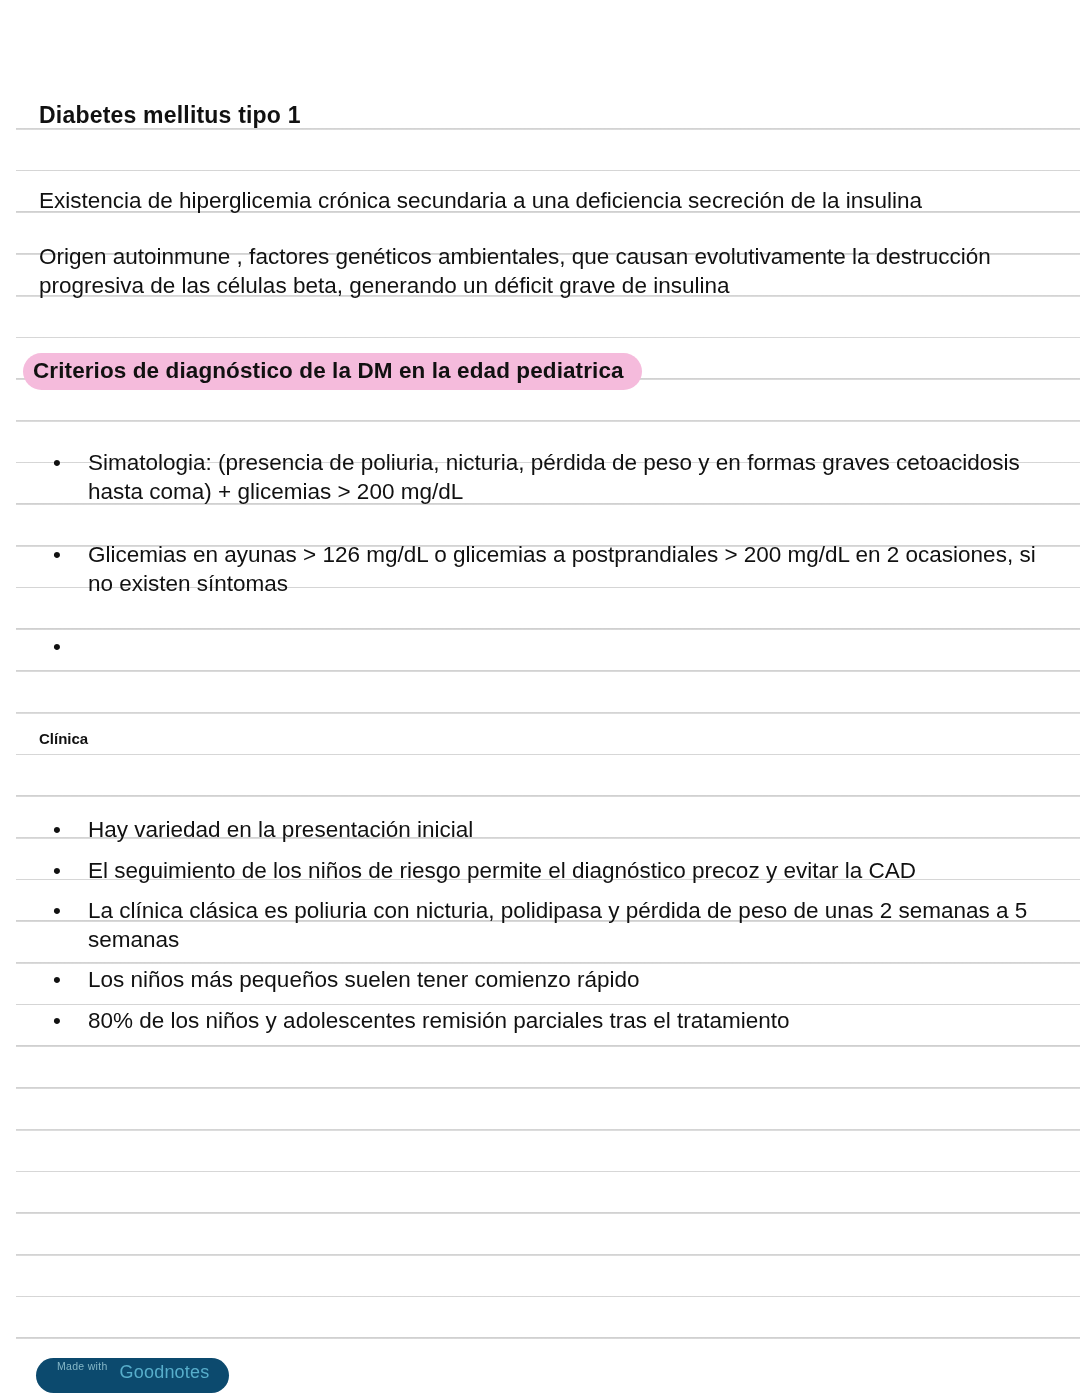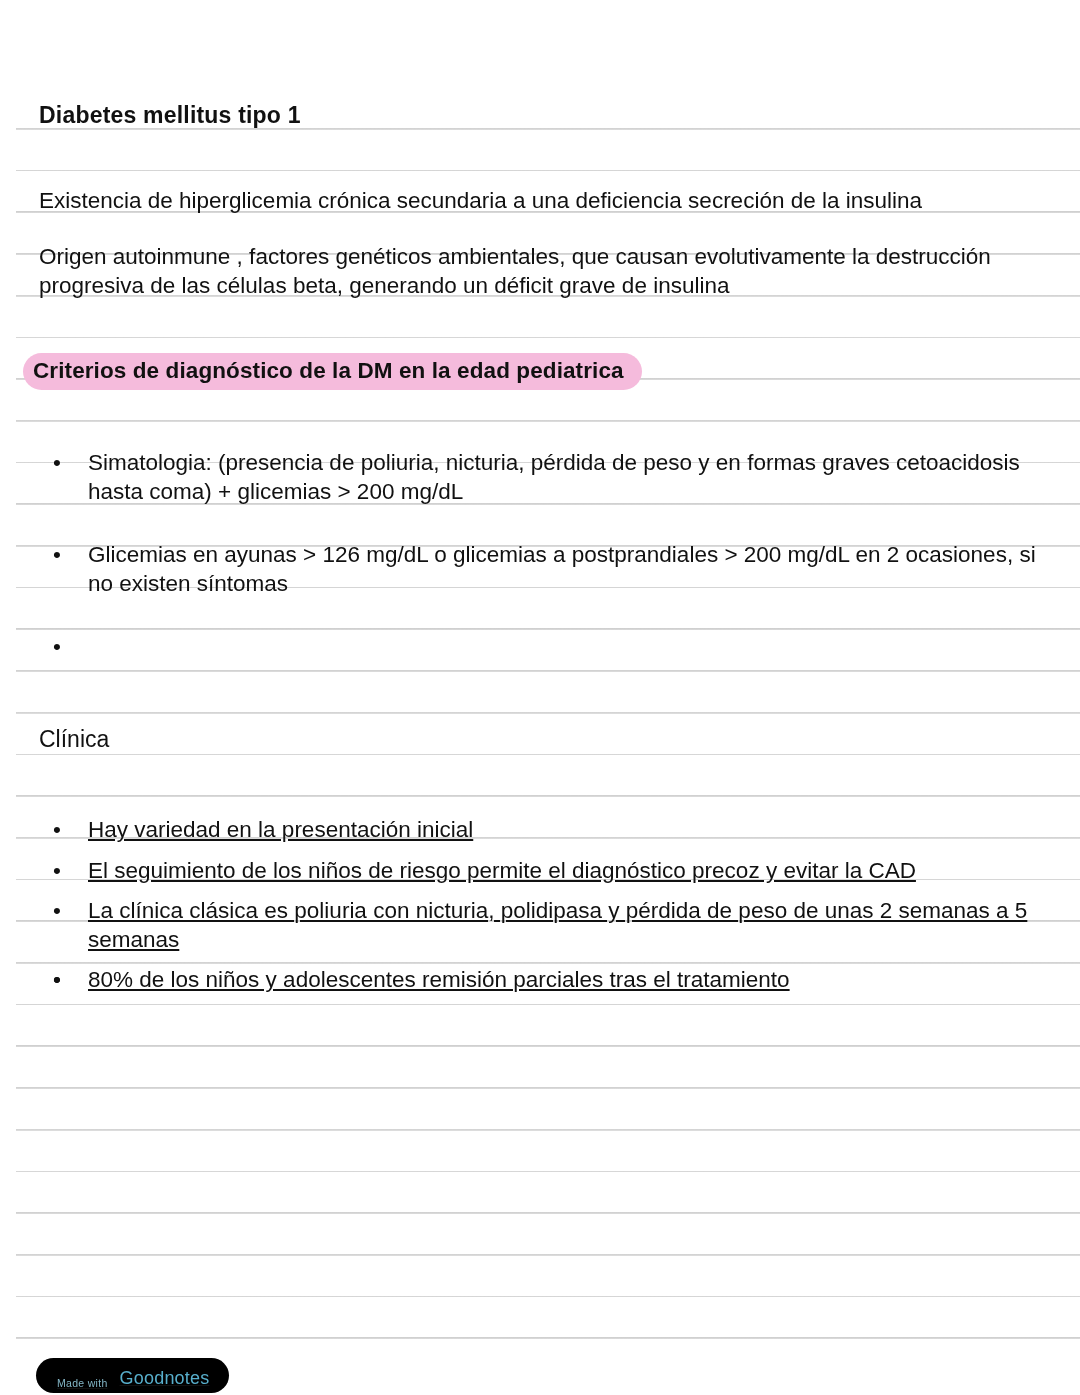"Clínica" .section-heading { font-size: 23px -> 15px; font-weight: normal -> bold }
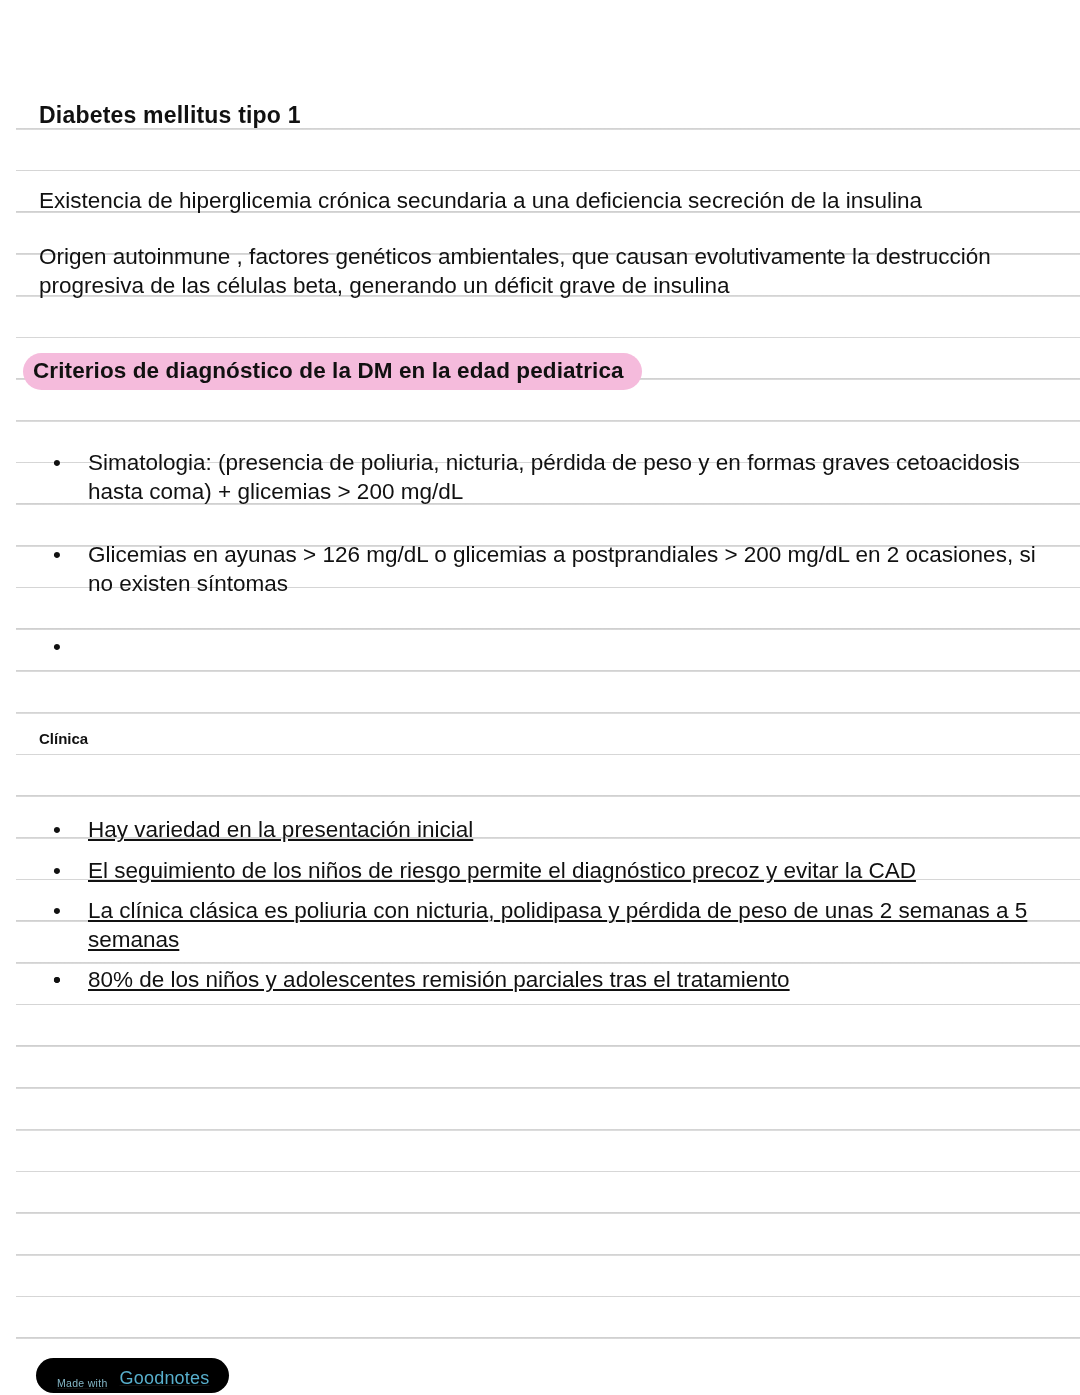"Hay variedad en la presentación" ul.clinica-list li .li-text { text-decoration: underline -> none }
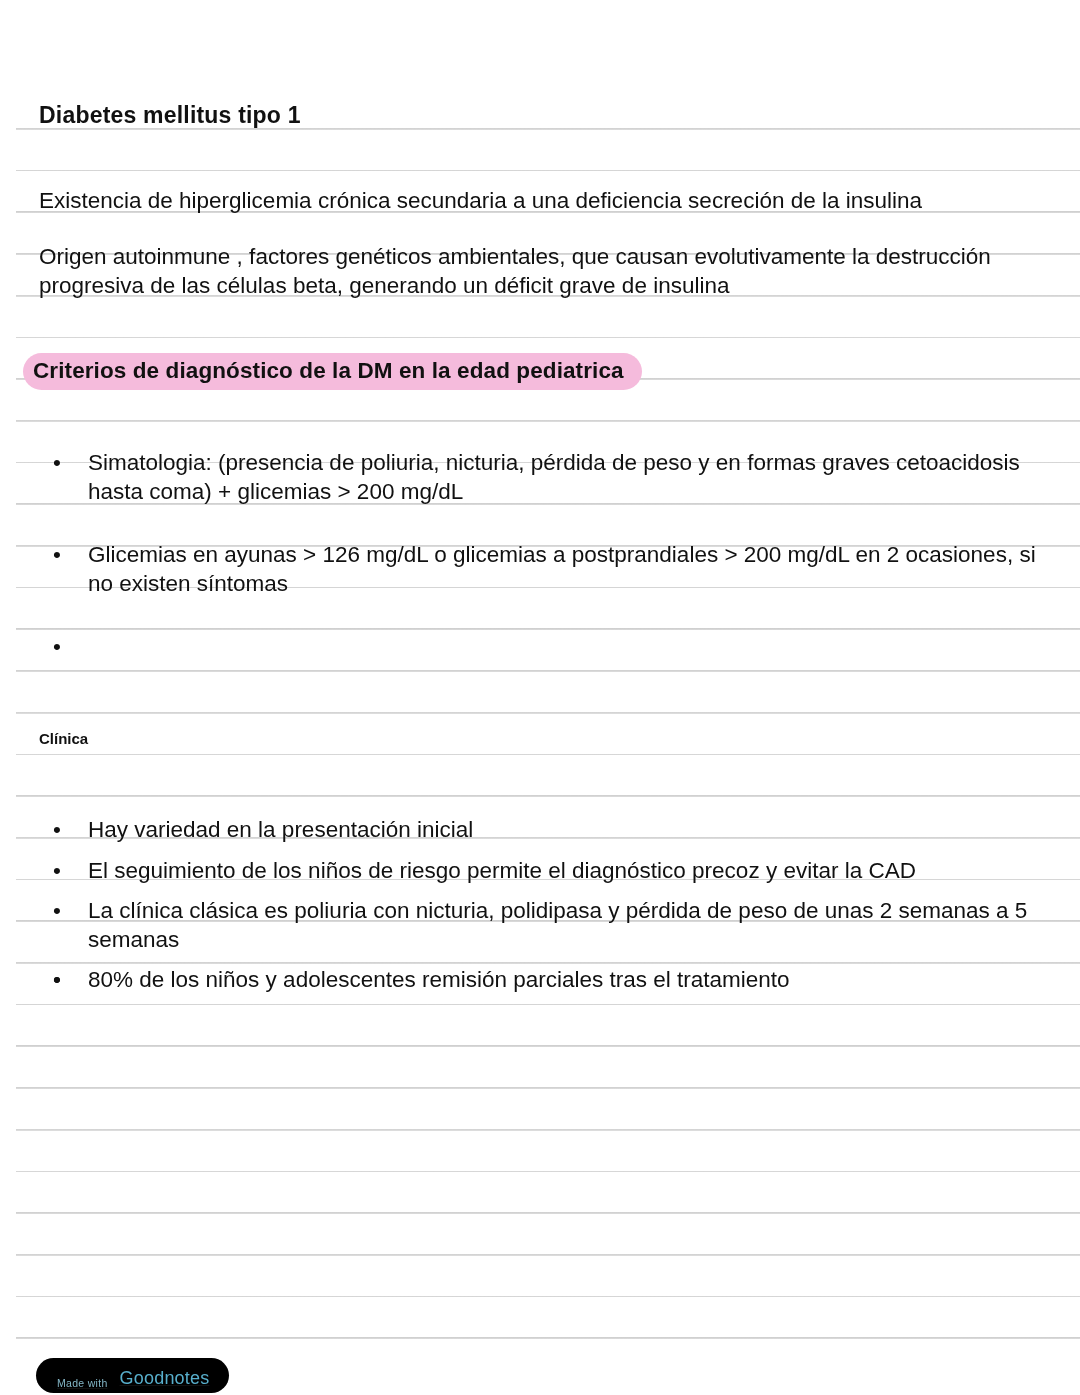"Los niños más pequeños suelen" span.li-text { html: none -> <span>Los niños más pequeños suelen tener comienzo rápido</span> }
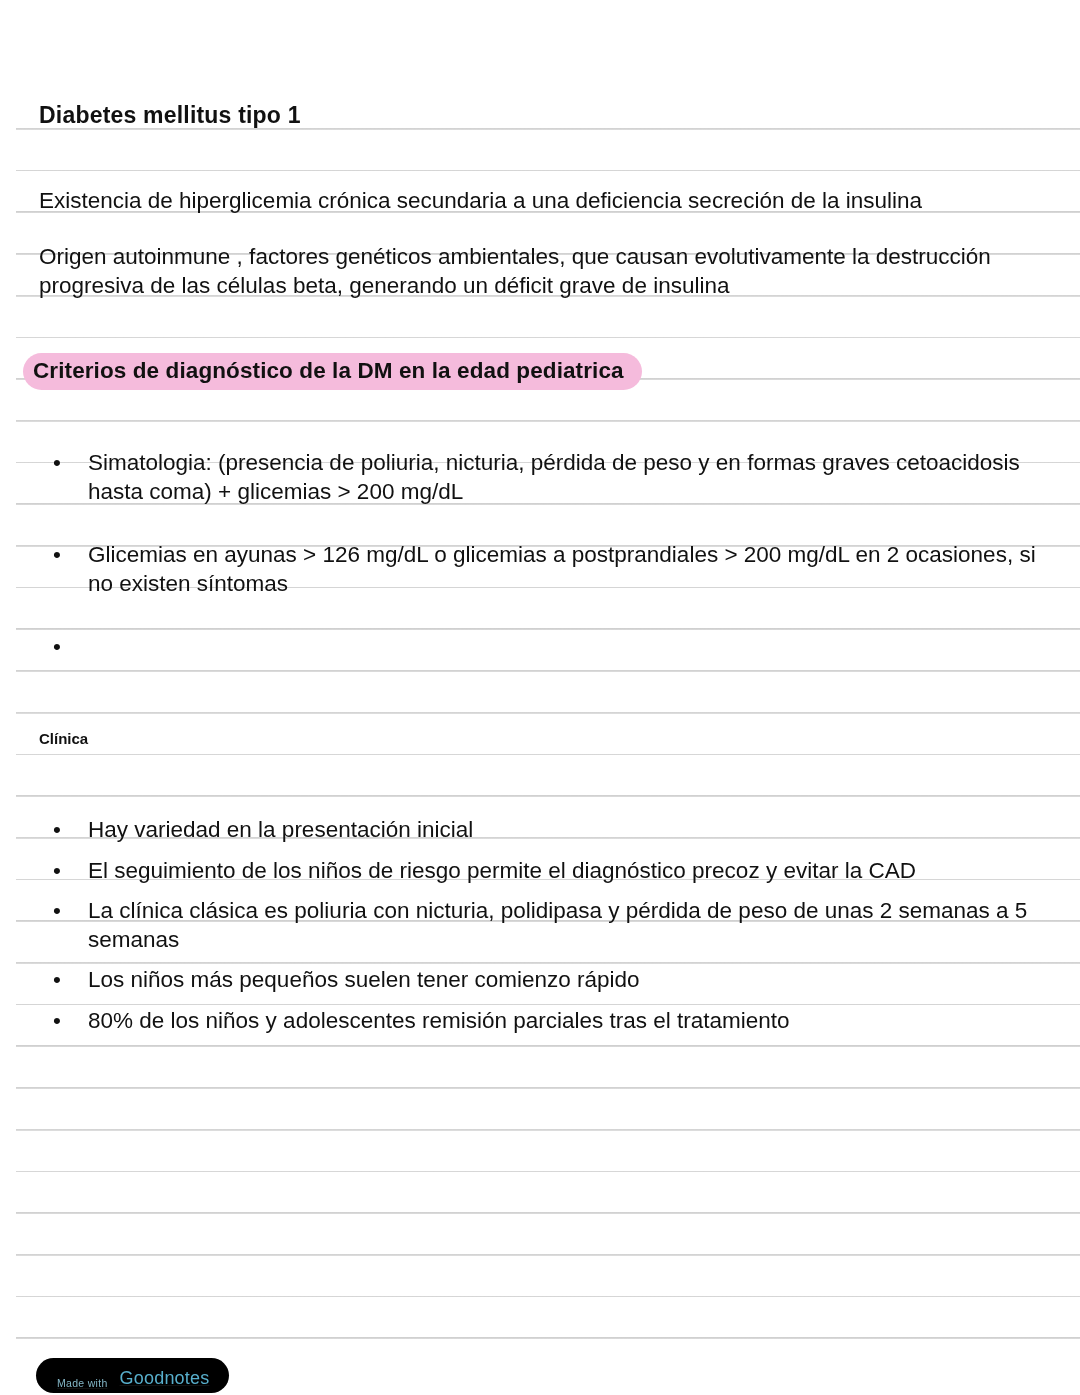"Made with" .footer-badge { align-items: flex-end -> flex-start; background: #000000 -> #0c4a6e; text-decoration: underline -> none }
